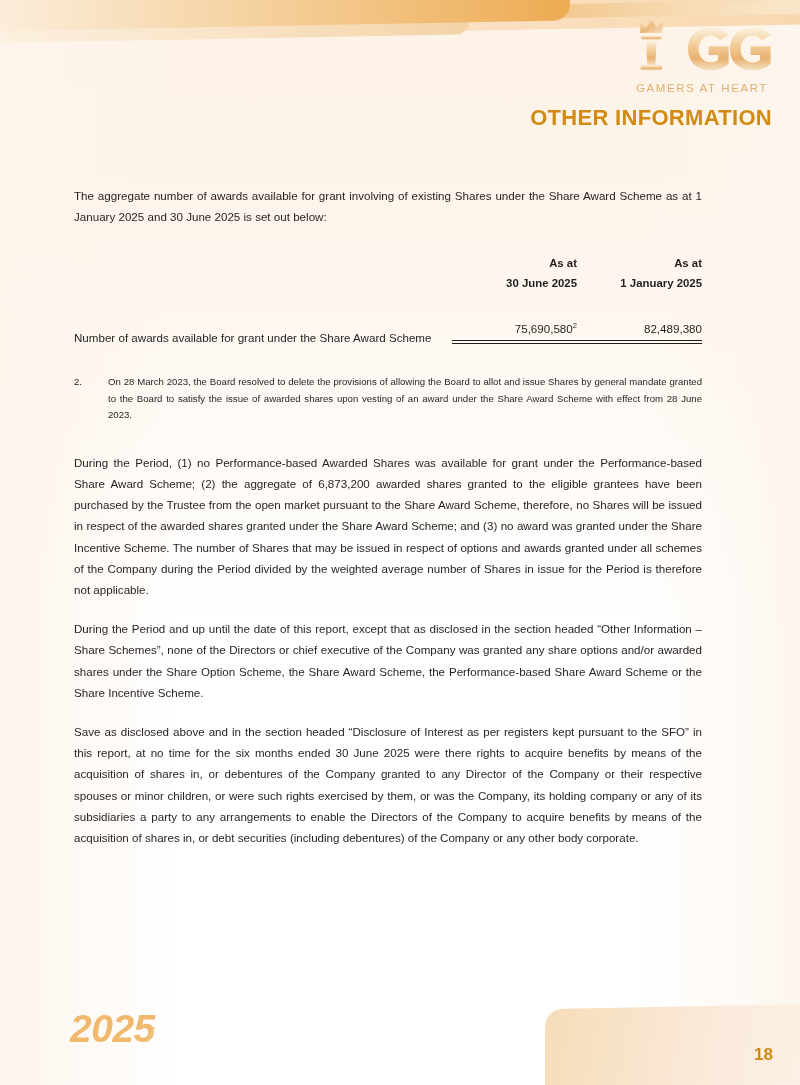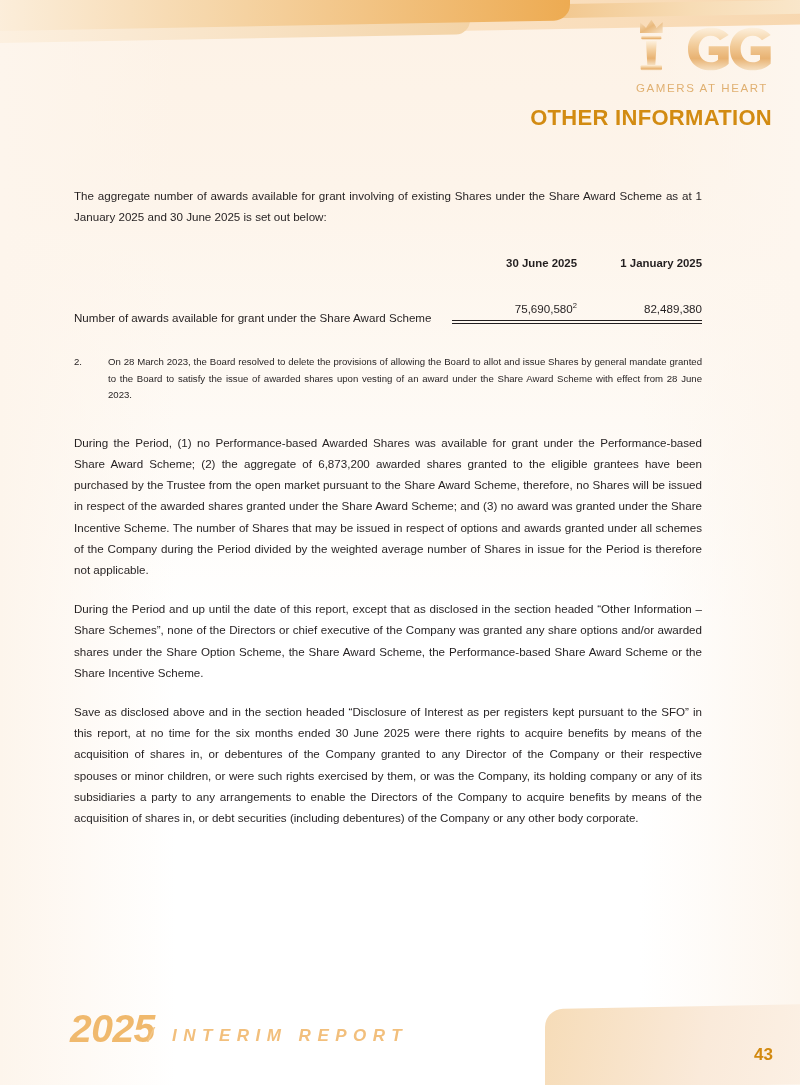"As at" tr { html: none -> <tr> <th></th> <th>As at</th> <th>As at</th> </tr> }
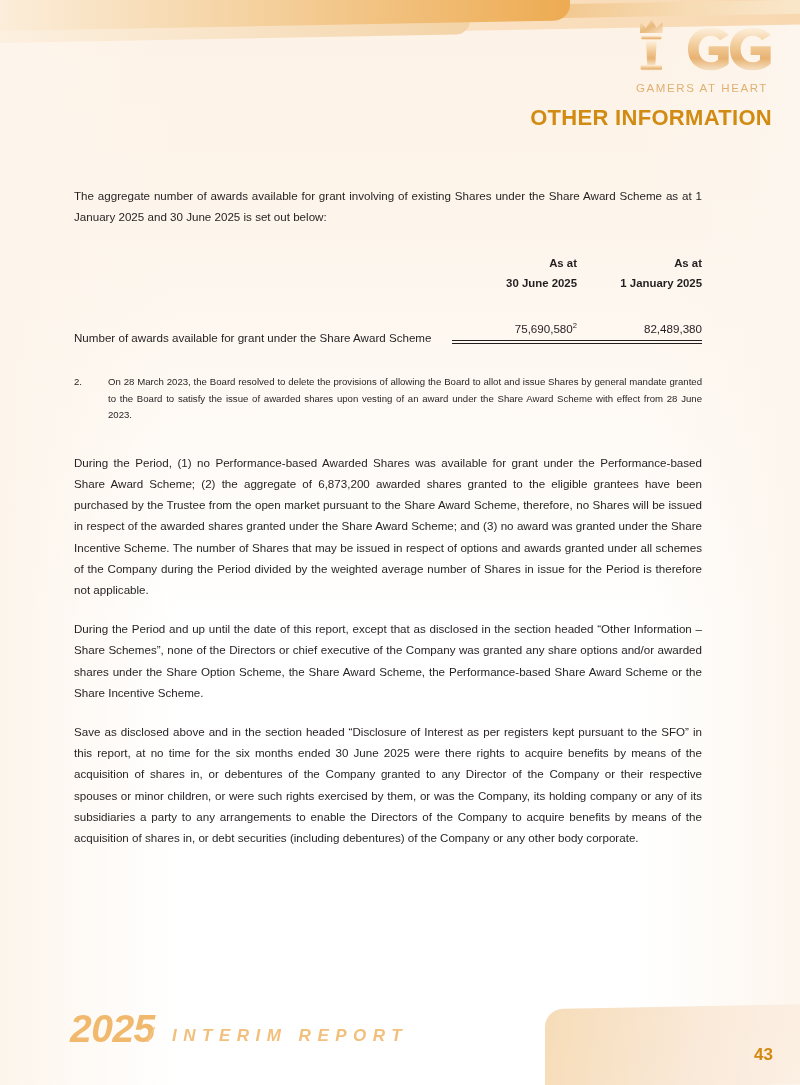"INTERIM REPORT" div.ftr-sub { html: <div>INTERIM REPORT</div> -> none }
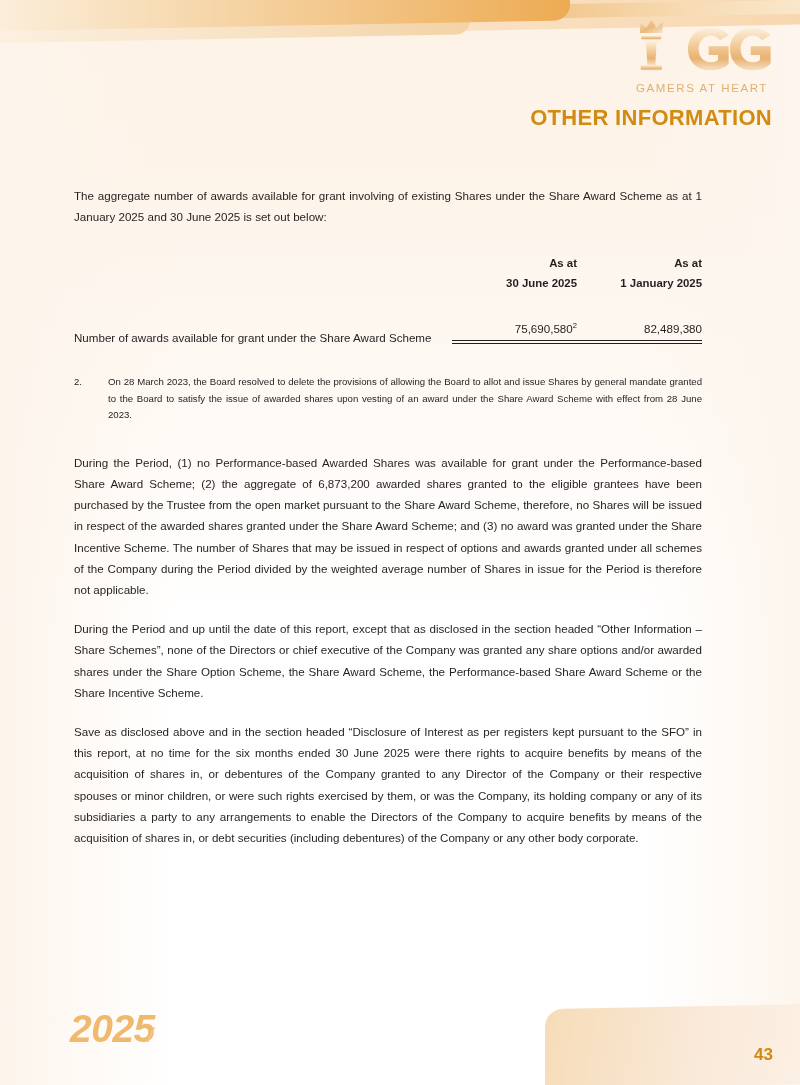"43" div.ftr-page { text: 43 -> 18 }
